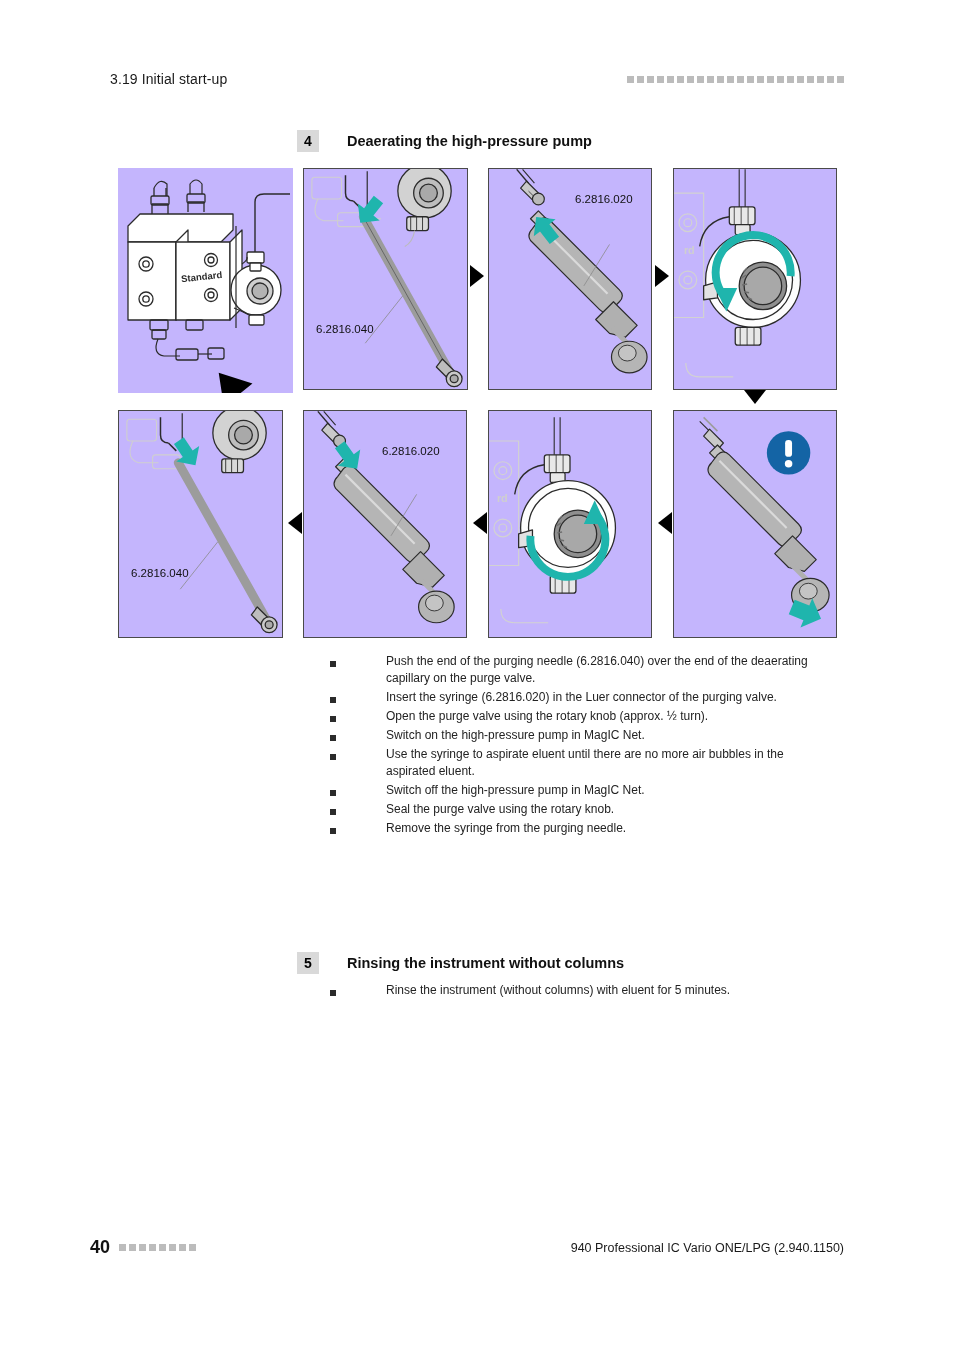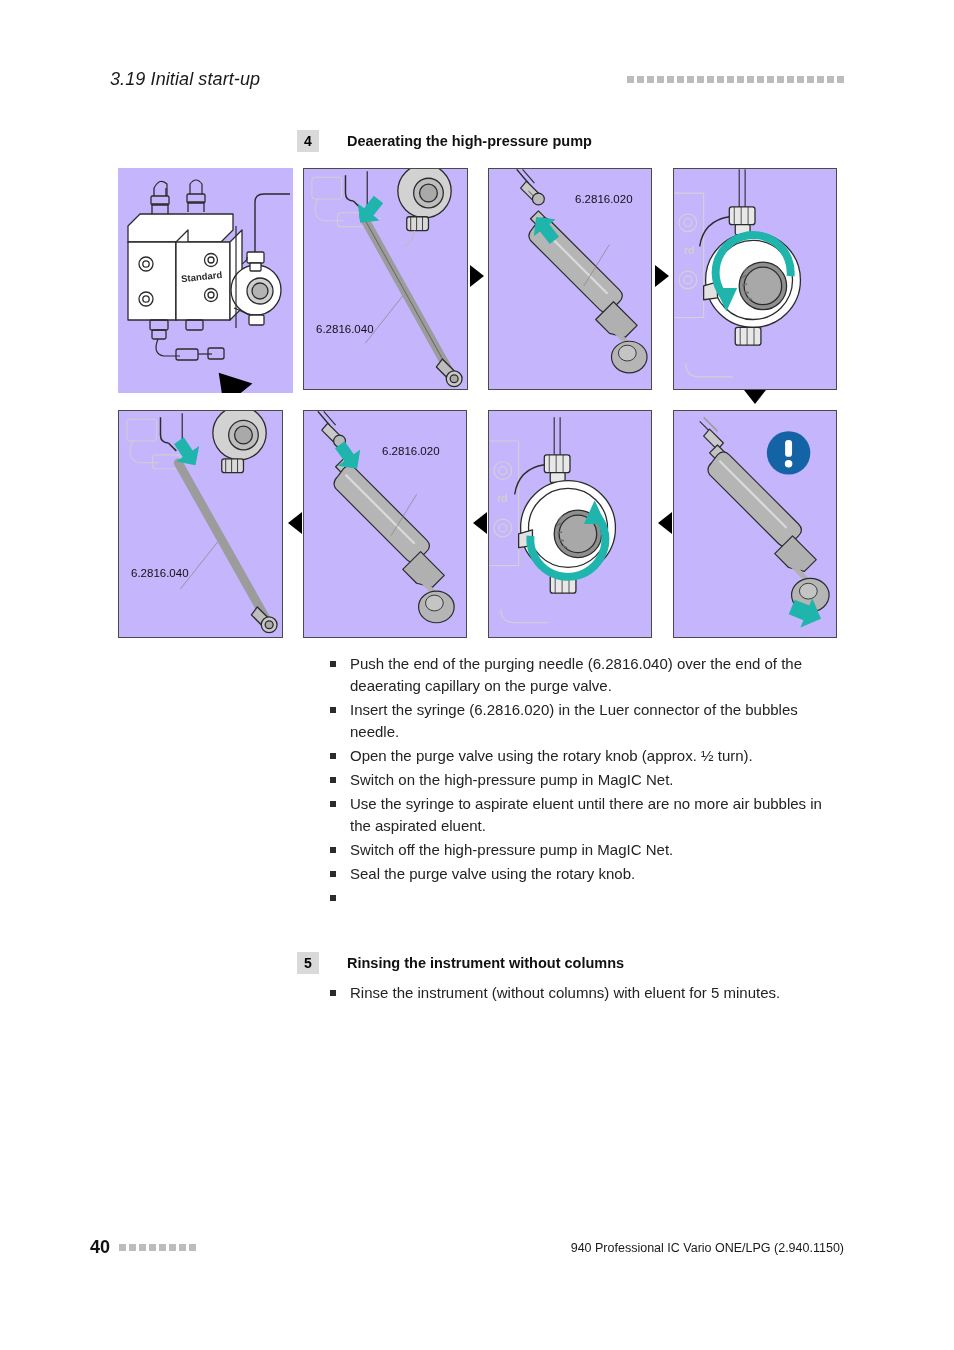"3.19 Initial start-up" .header-title { font-size: 18px -> 14px; font-style: italic -> none }
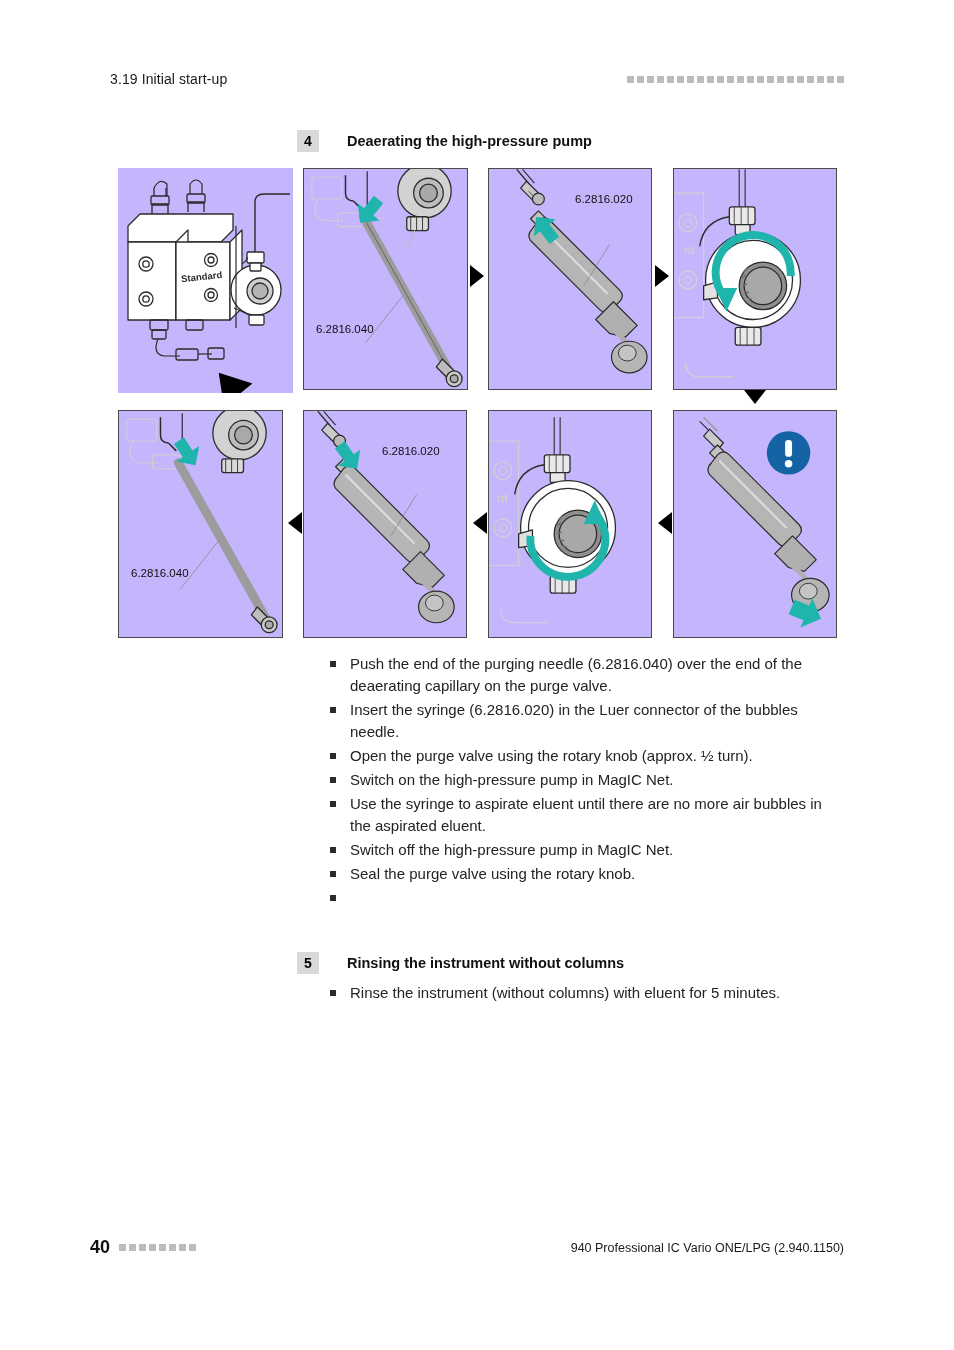"Push the end of the" .bullet-text { font-size: 15px -> 12px; line-height: 22px -> 17px; margin-left: none -> 36px }
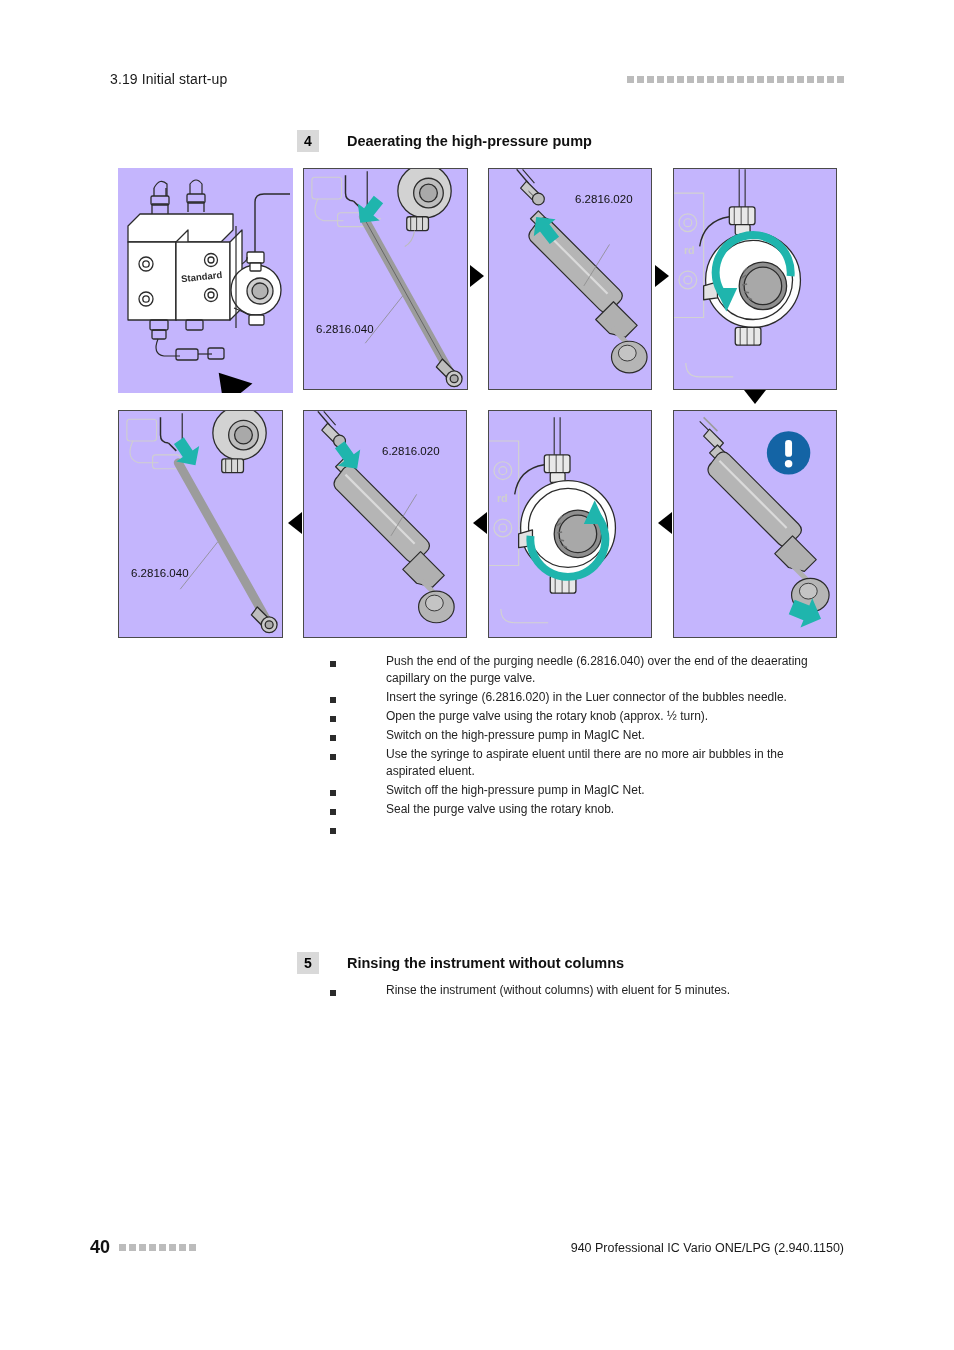"Insert the syringe (6.2816.020) in" span.bullet-text { text: bubbles needle -> purging valve }
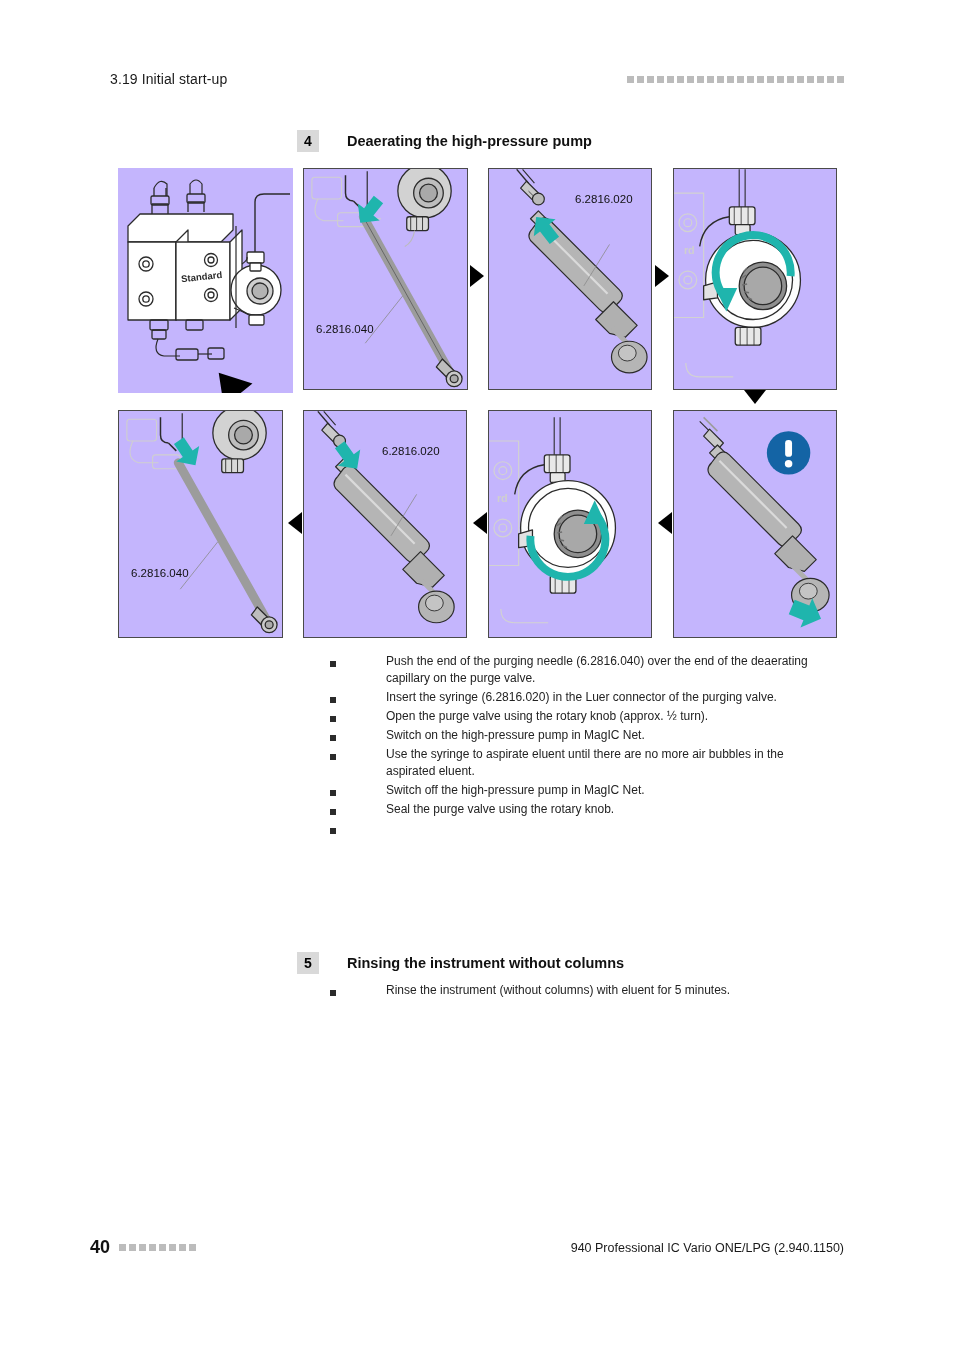"Remove the syringe from the" span.bullet-text { html: none -> <span>Remove the syringe from the purging needle.</span> }
